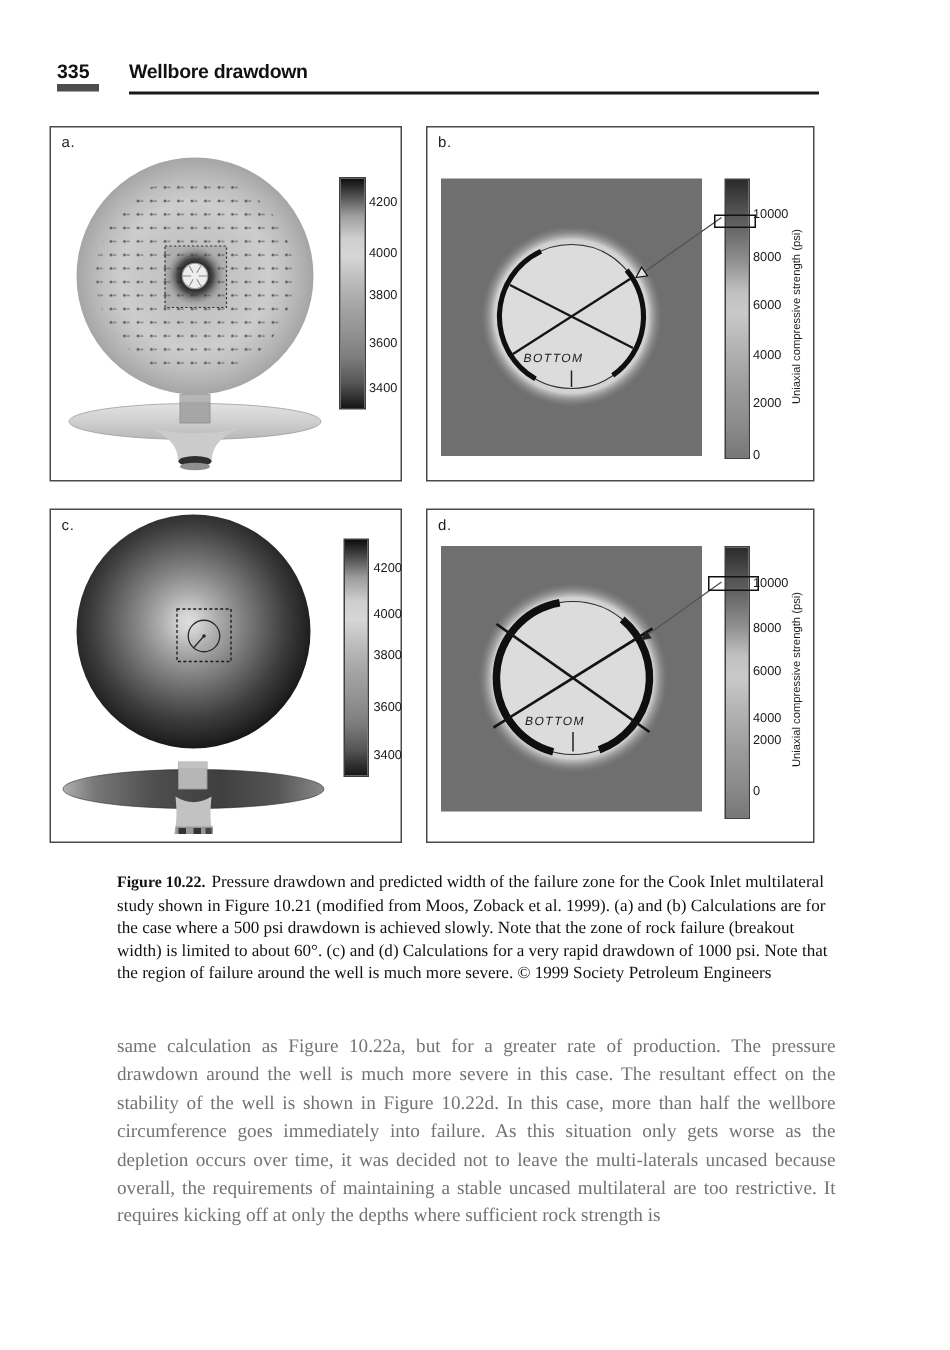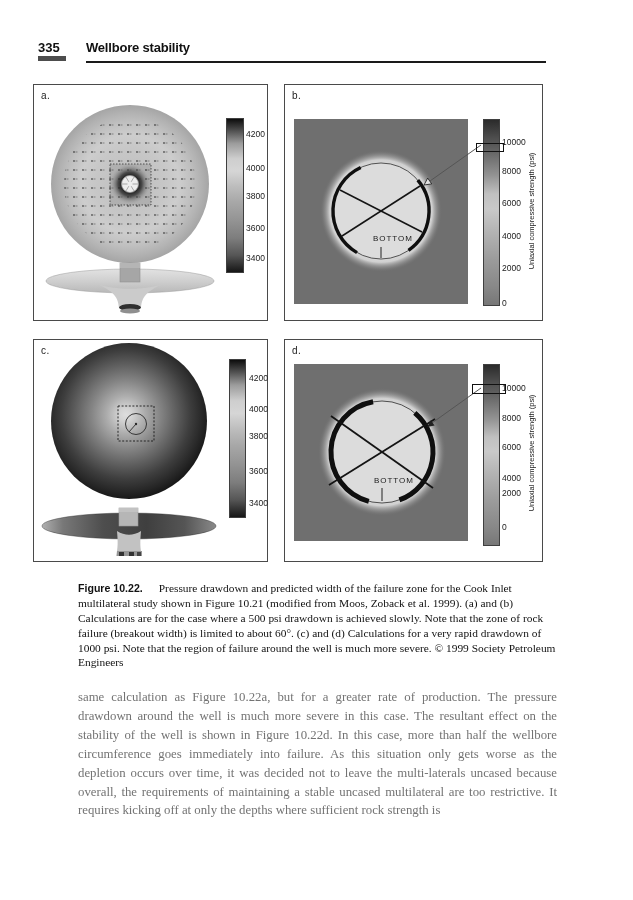"Wellbore stability" span.runtitle { text: stability -> drawdown }
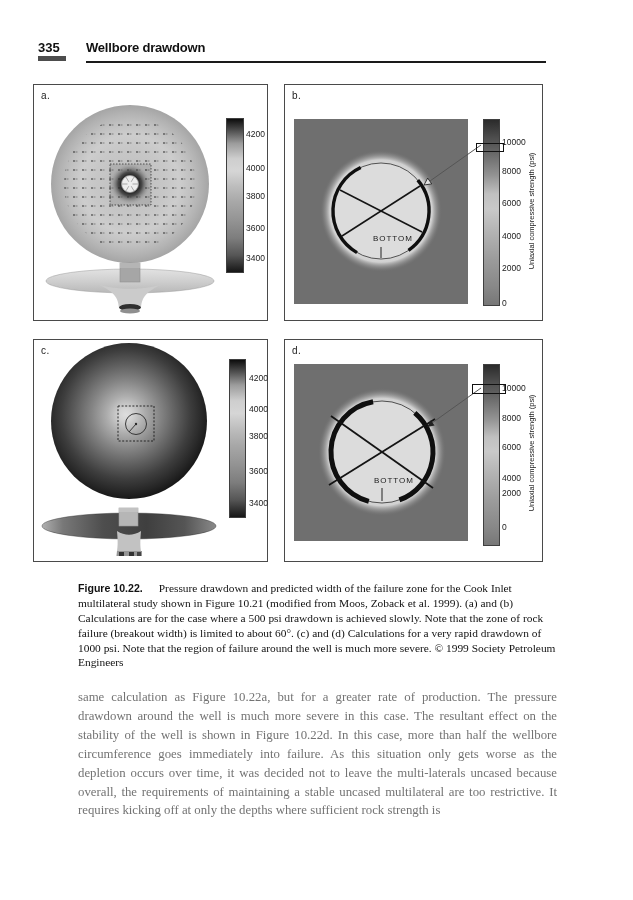"BOTTOM" .bottom-label { font-style: none -> italic; text-align: right -> left }
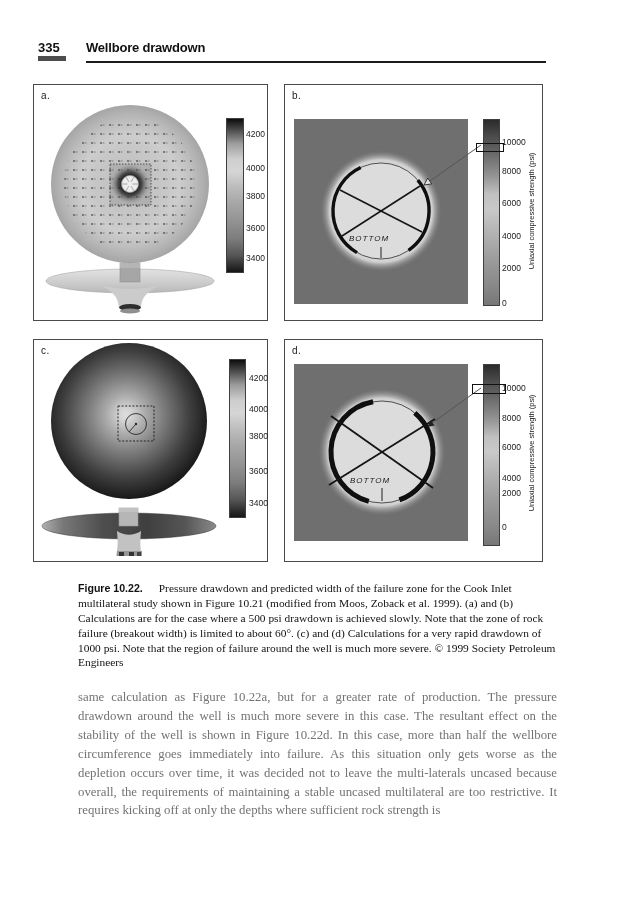"Figure 10.22." .fig-label { font-family: Liberation Sans, sans-serif -> Liberation Serif, serif; margin-right: 16px -> 4px }
